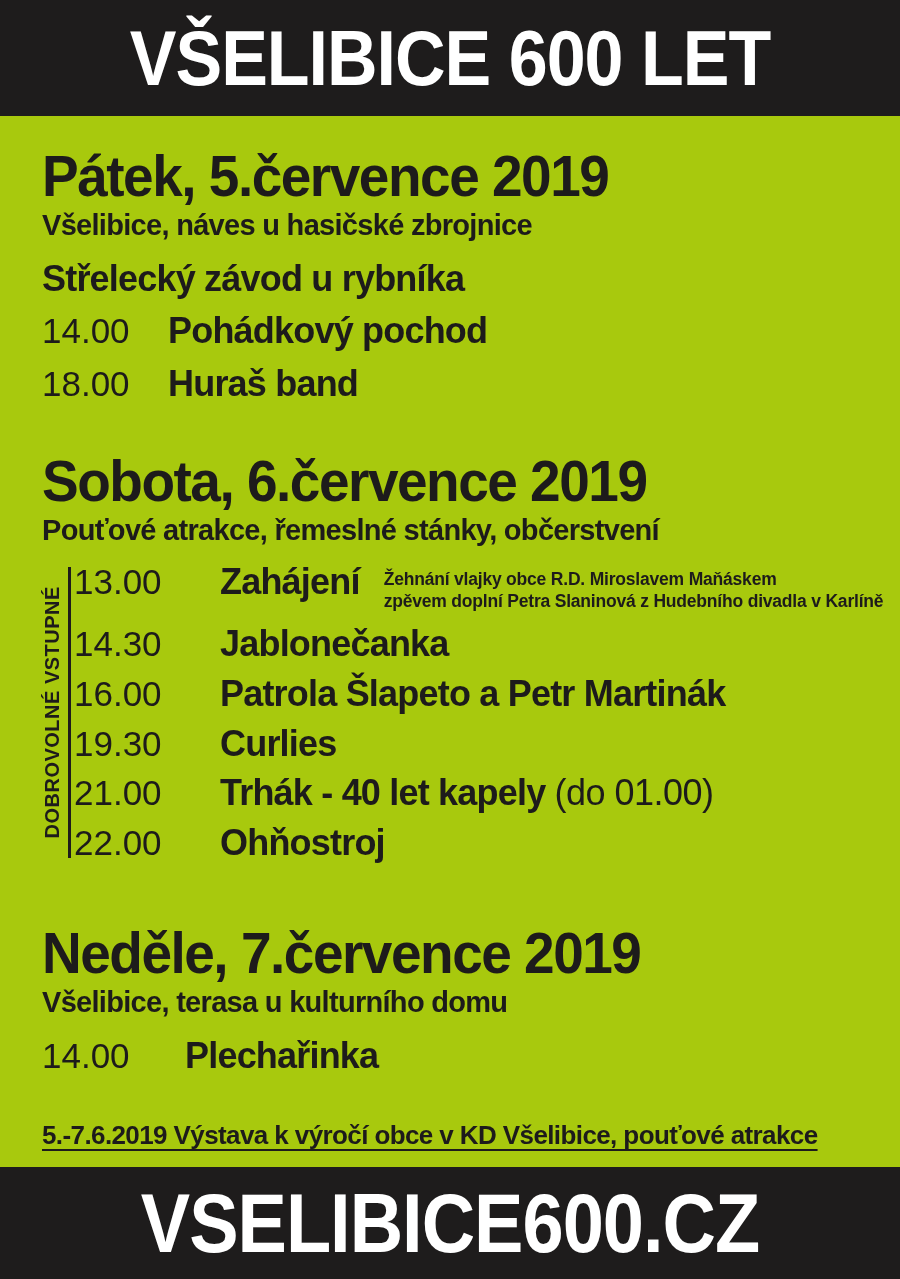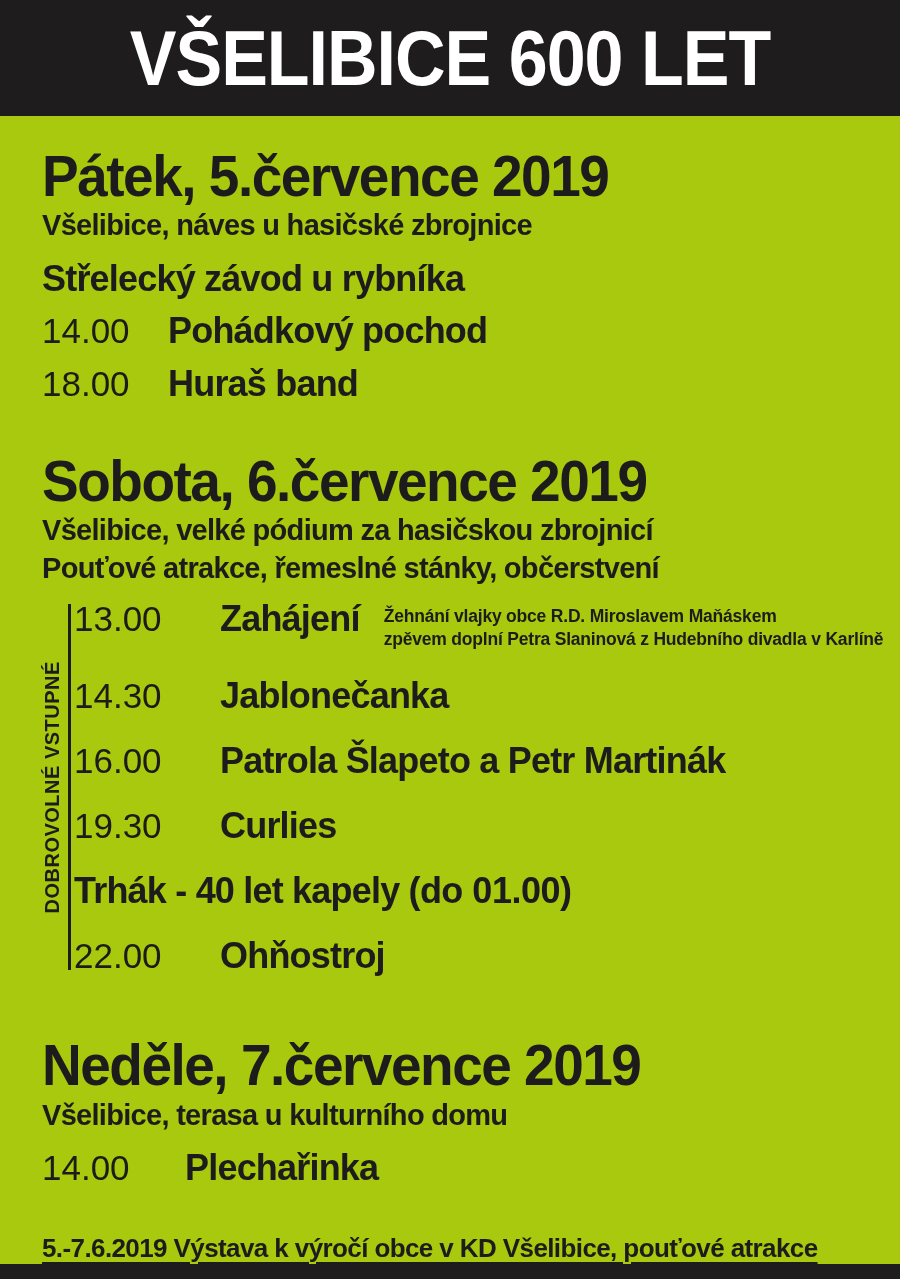"Všelibice, velké pódium za hasičskou" p.subtitle { html: <p>Všelibice, velké pódium za hasičskou zbrojnicí</p> -> none }
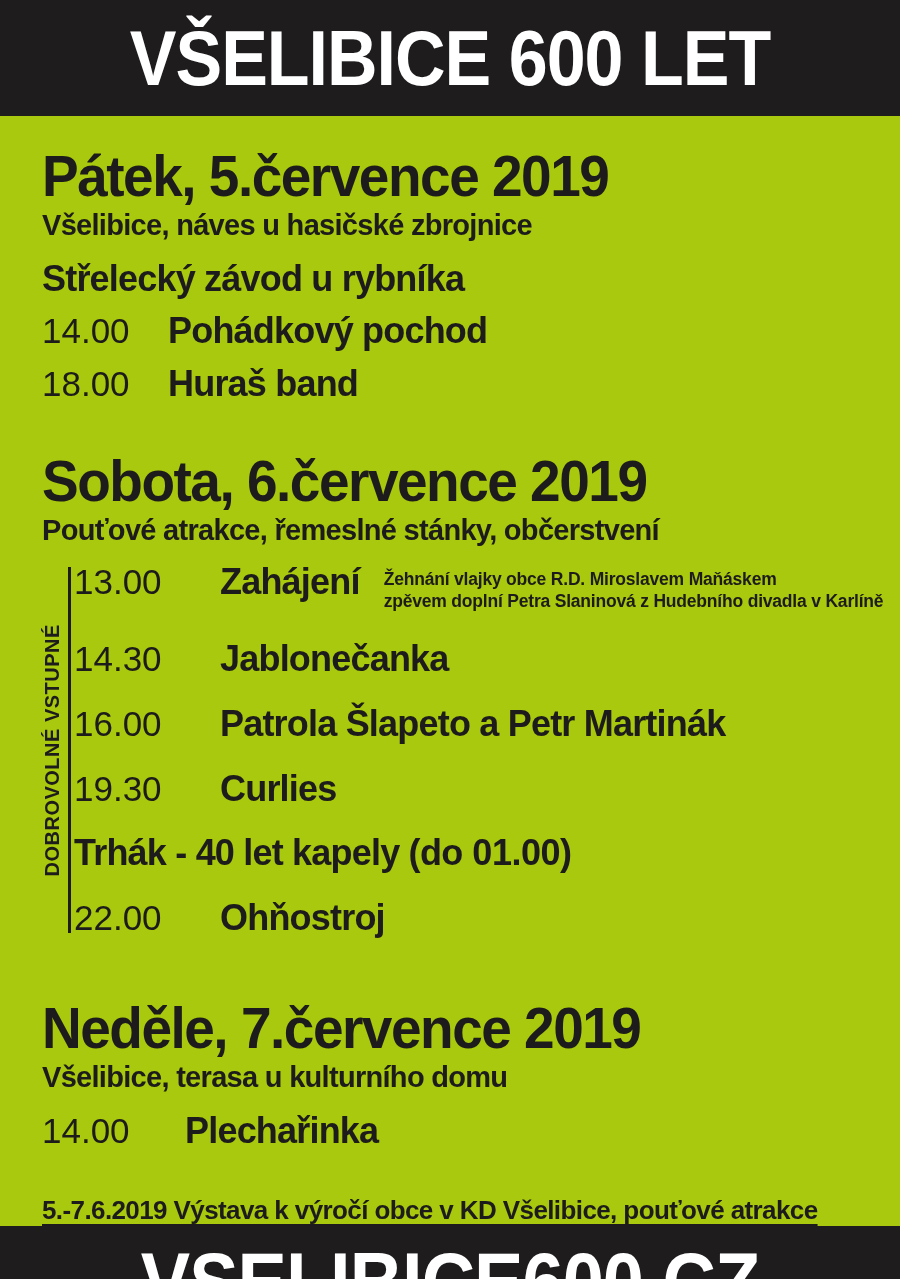"14.30" .sat-schedule .row + .row { margin-top: 27px -> 12px }
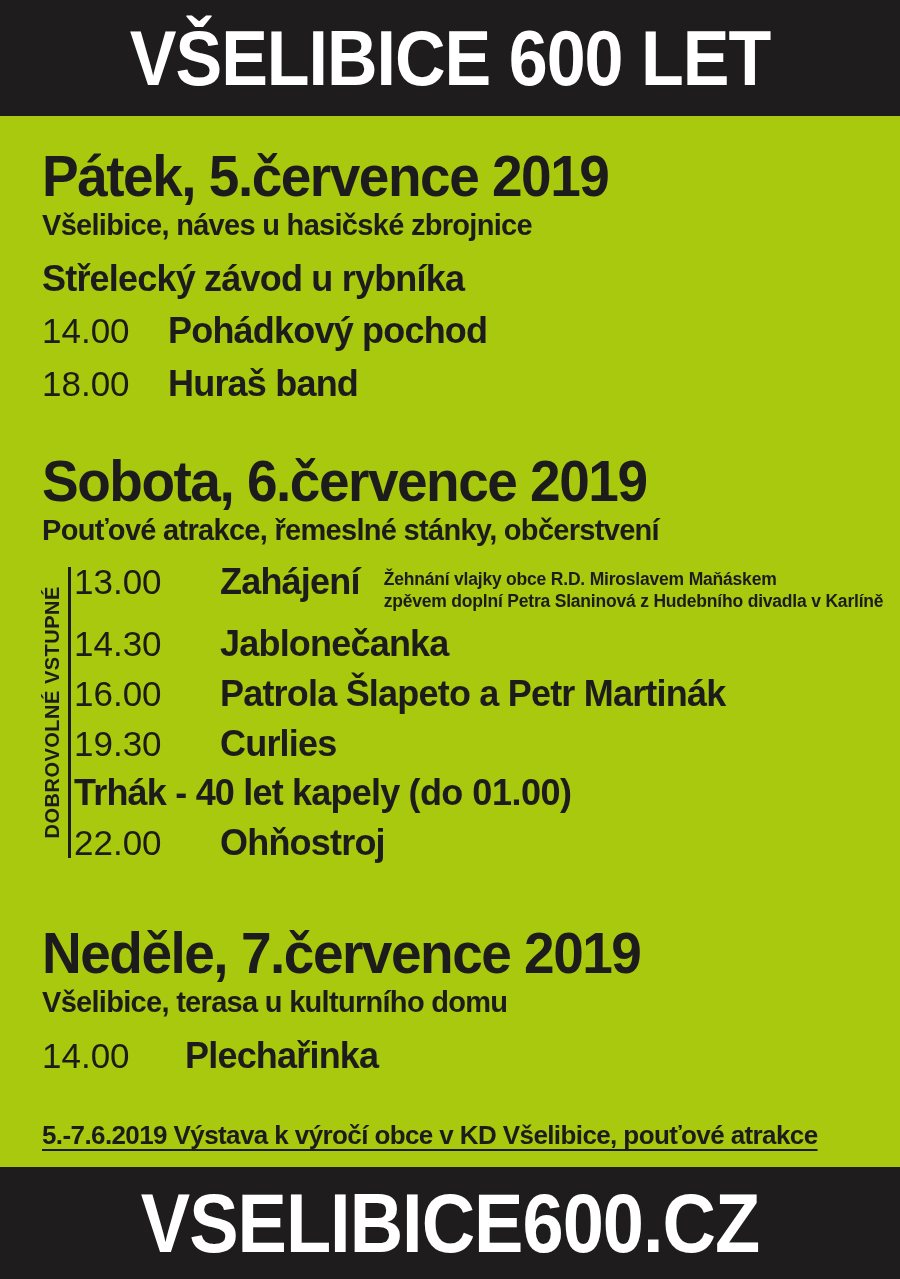"21.00" span.time { html: none -> <span>21.00</span> }
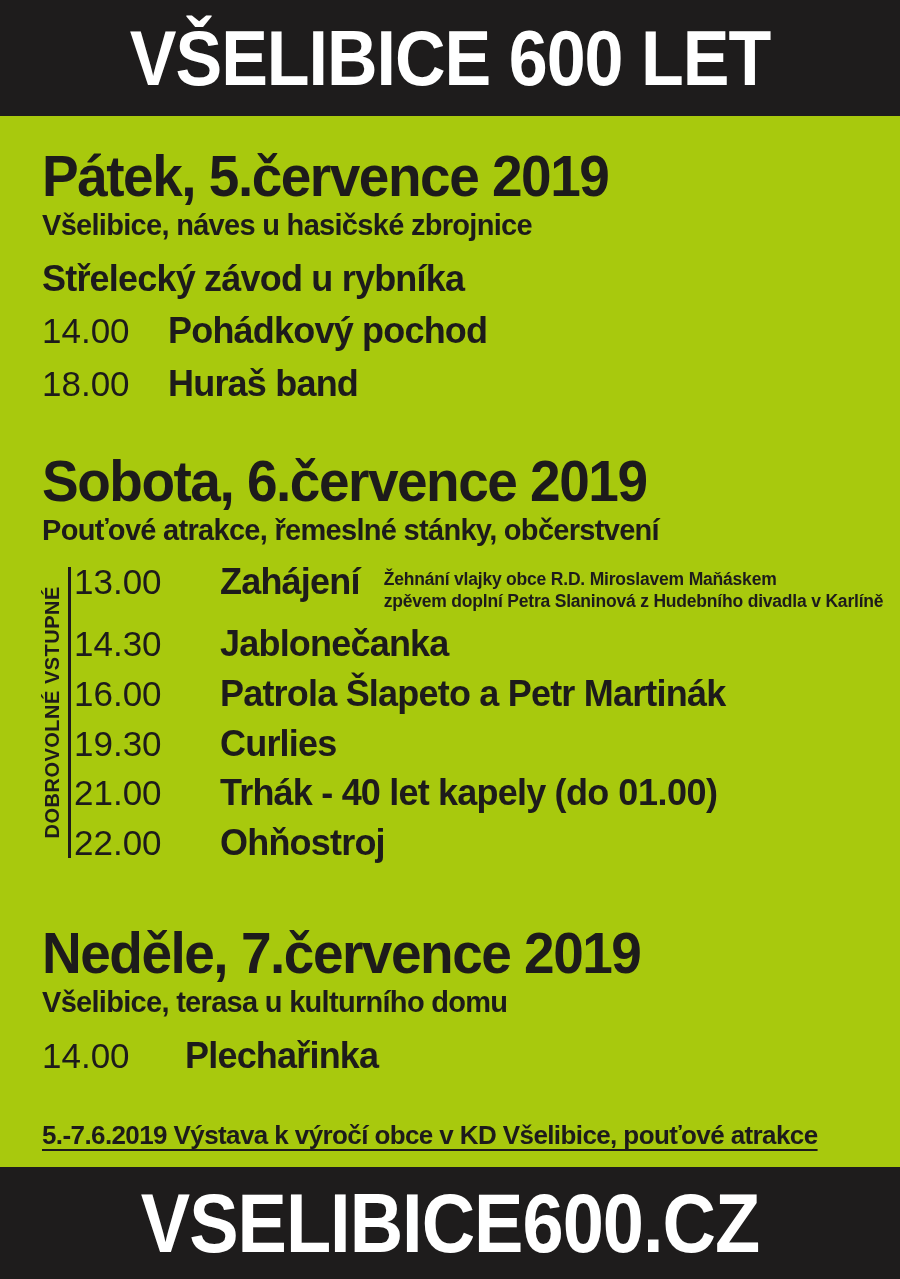"(do 01.00)" .ev-suffix { font-weight: bold -> normal }
